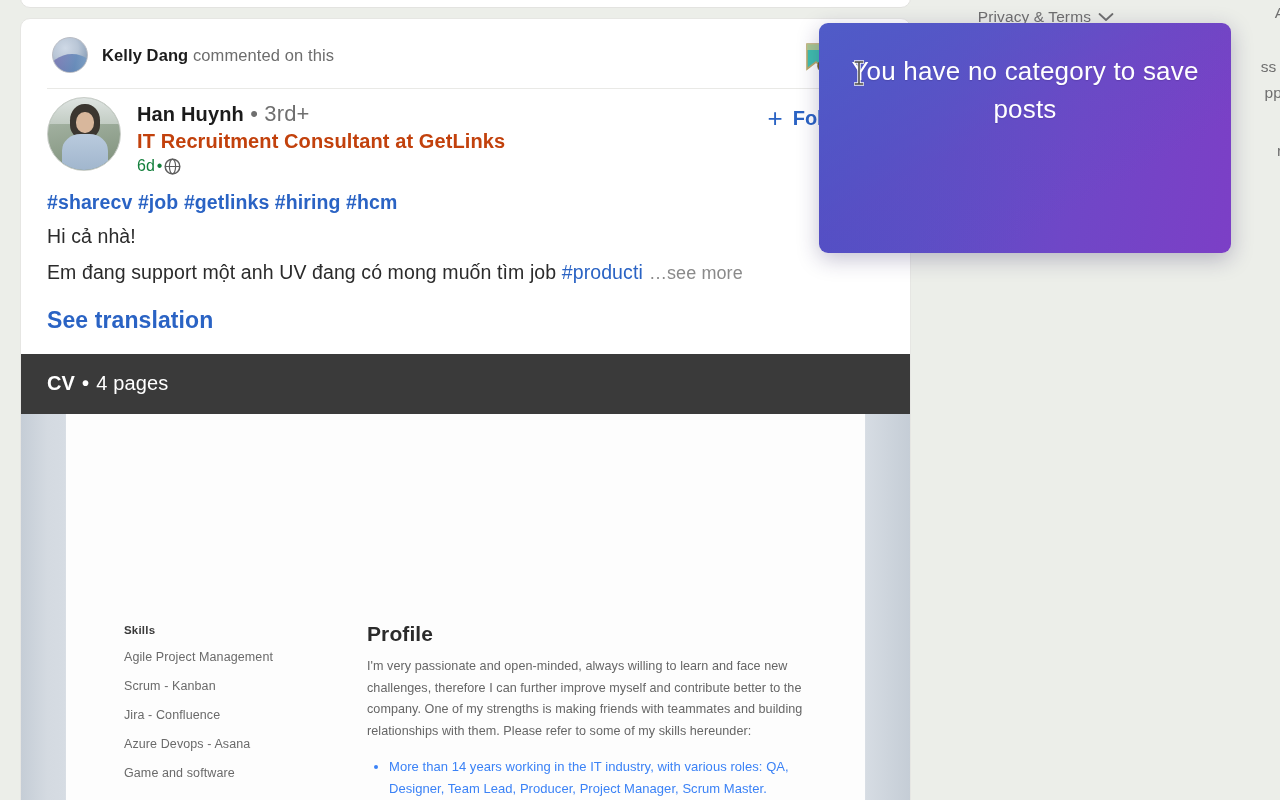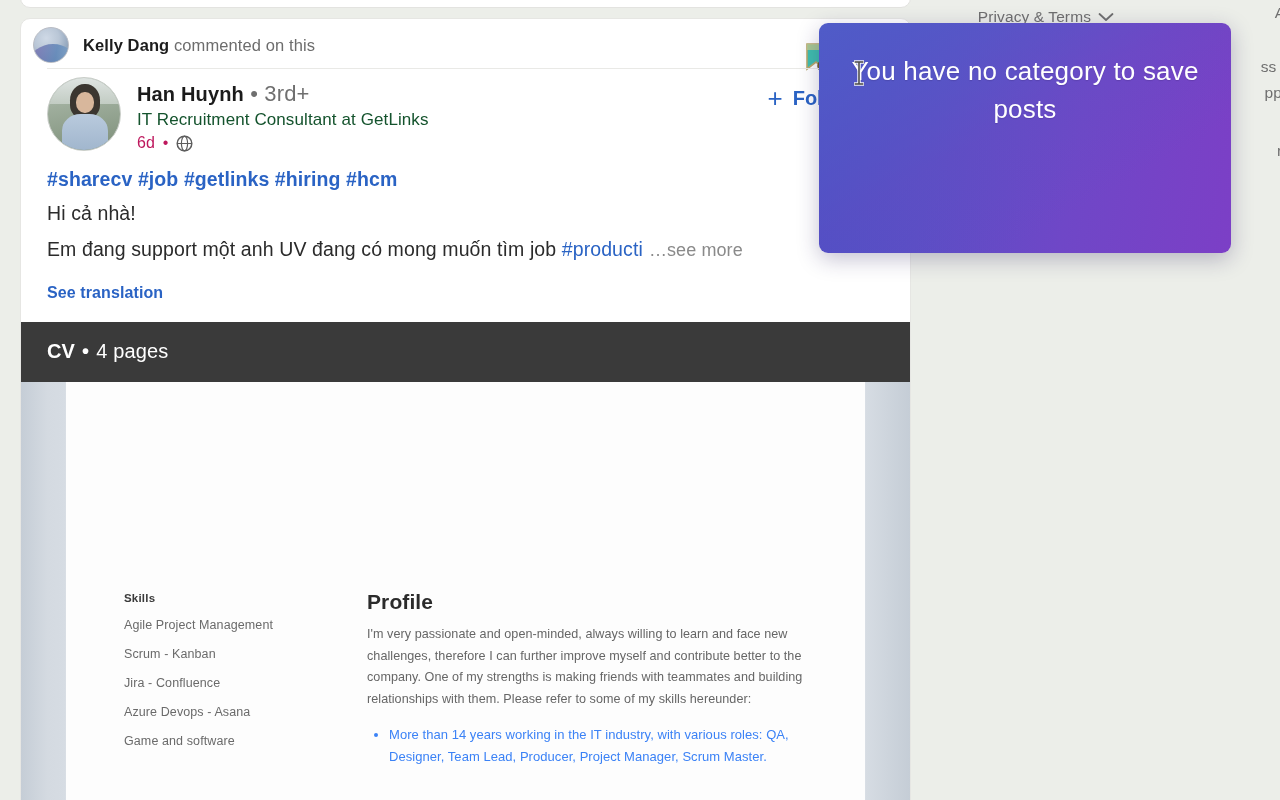"Kelly Dang commented on this" .context-row { height: 50px -> 70px; padding: 14px 16px 12px 12px -> 14px 16px 12px 31px }
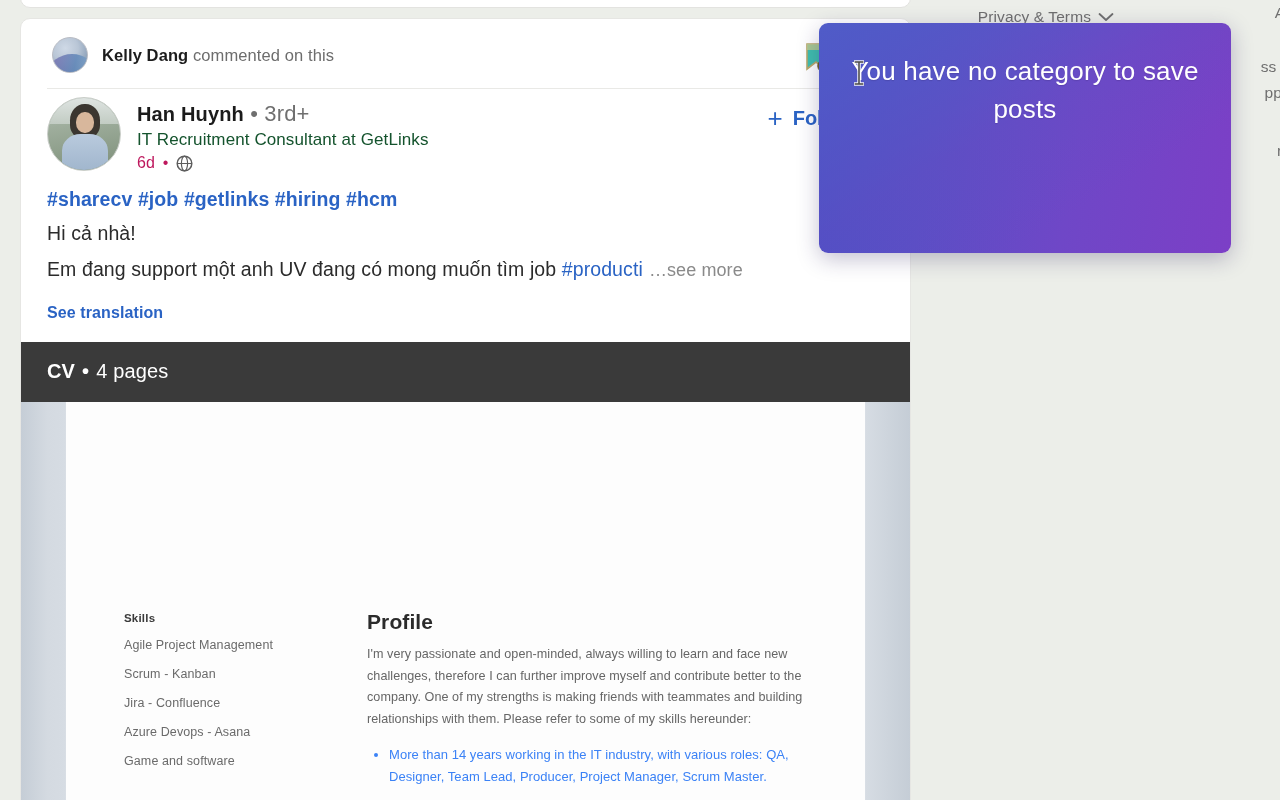"IT Recruitment Consultant at GetLinks" .author-headline { color: #14532d -> #c2410c; font-size: 17px -> 20px; font-weight: none -> bold }
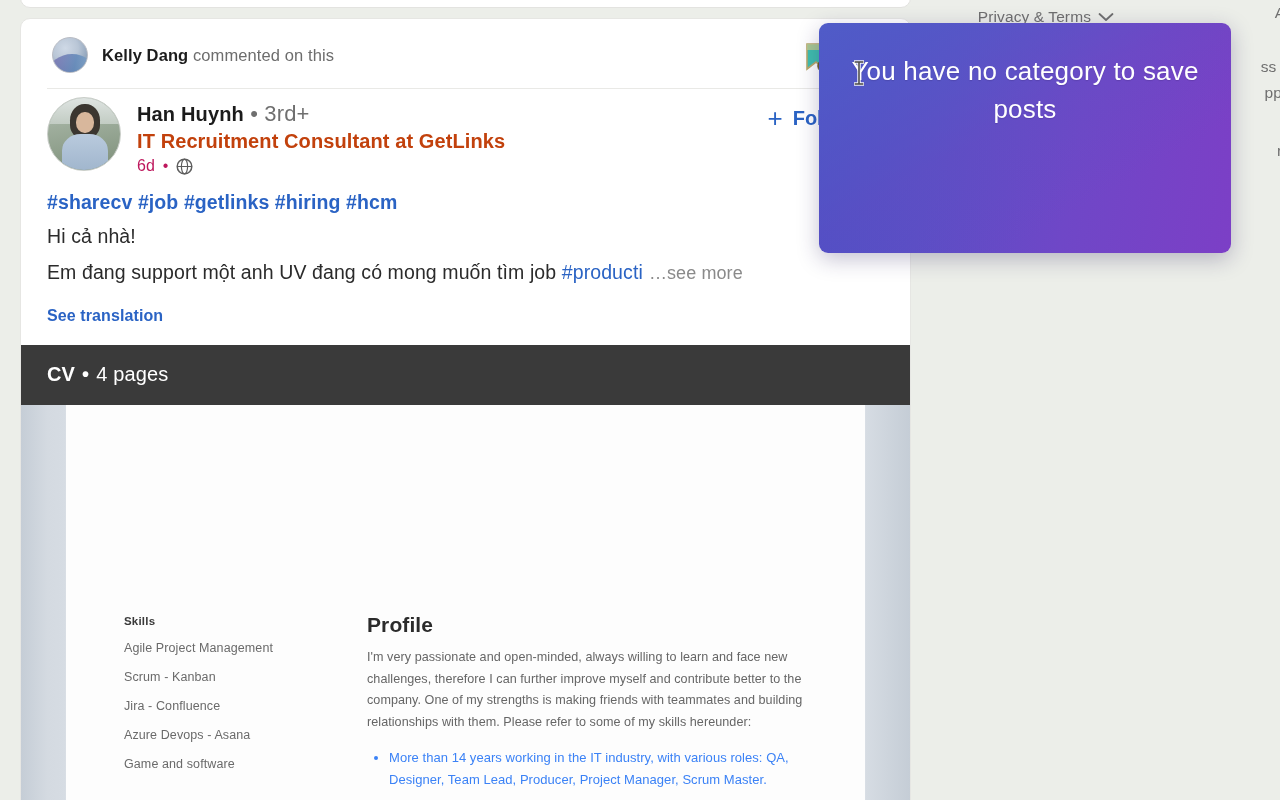"6d" .author-meta { color: #be185d -> #15803d; gap: 8px -> 2px }
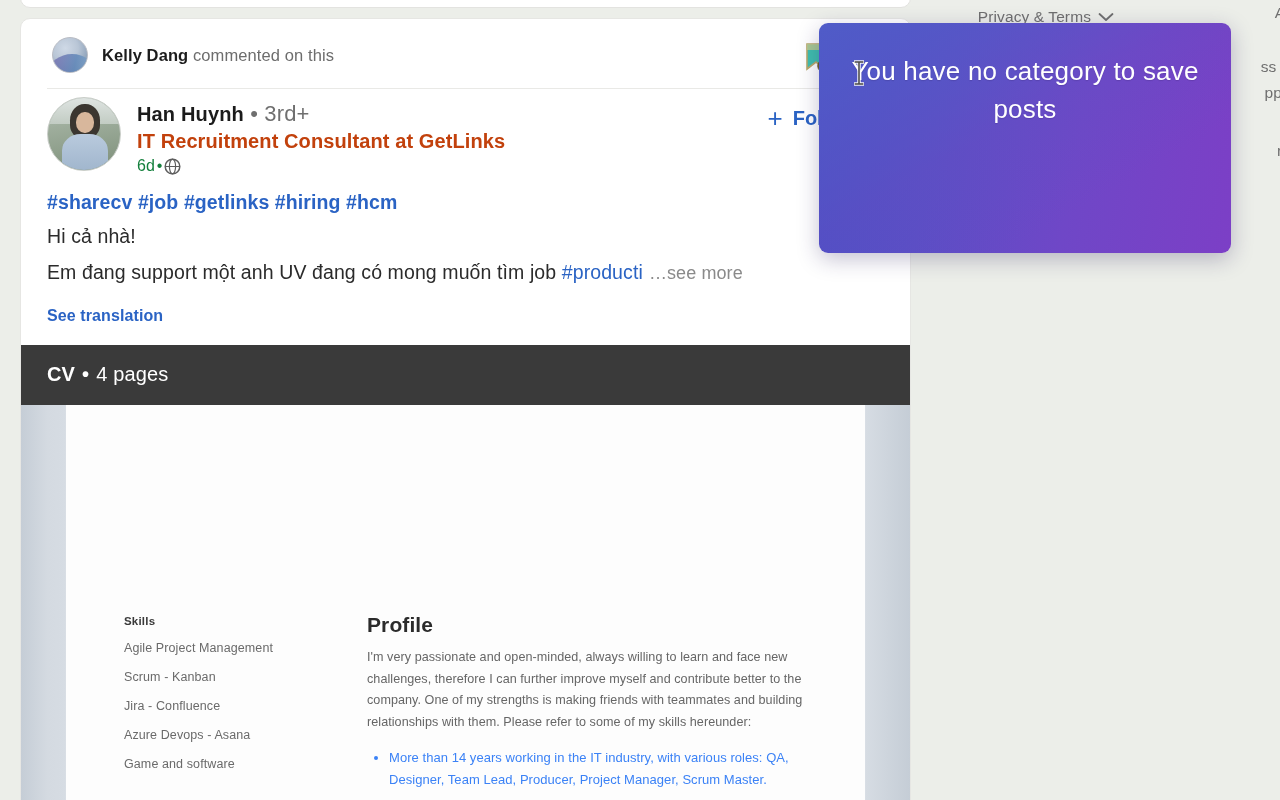"See translation" .see-translation { font-size: 16px -> 23px }
